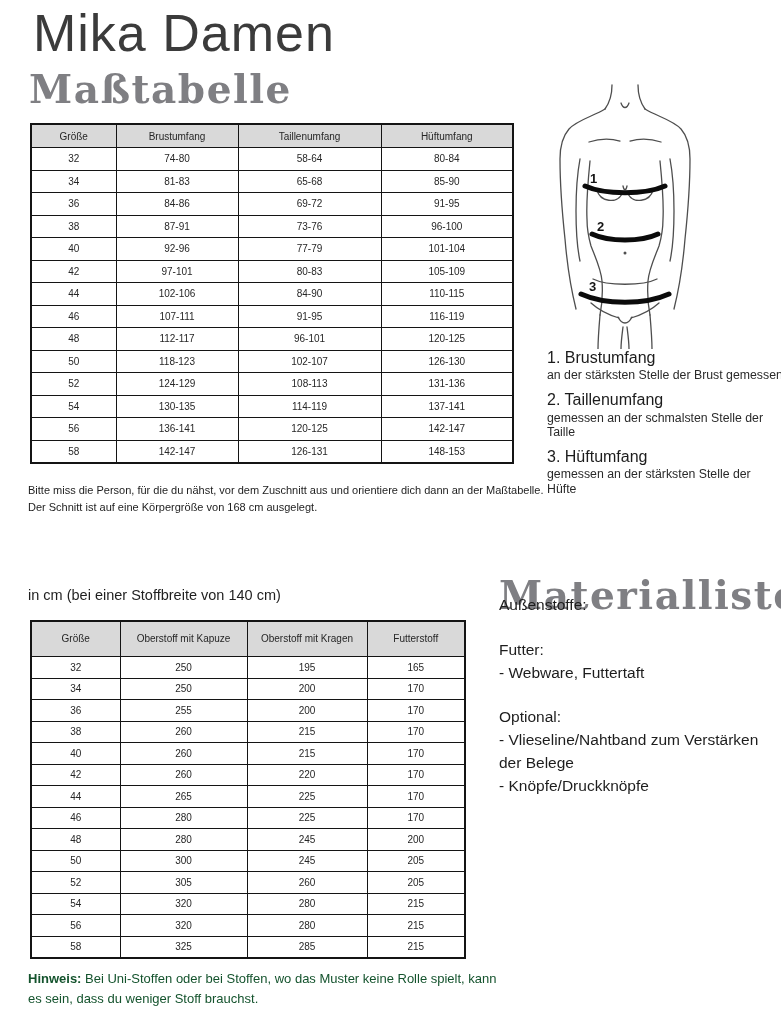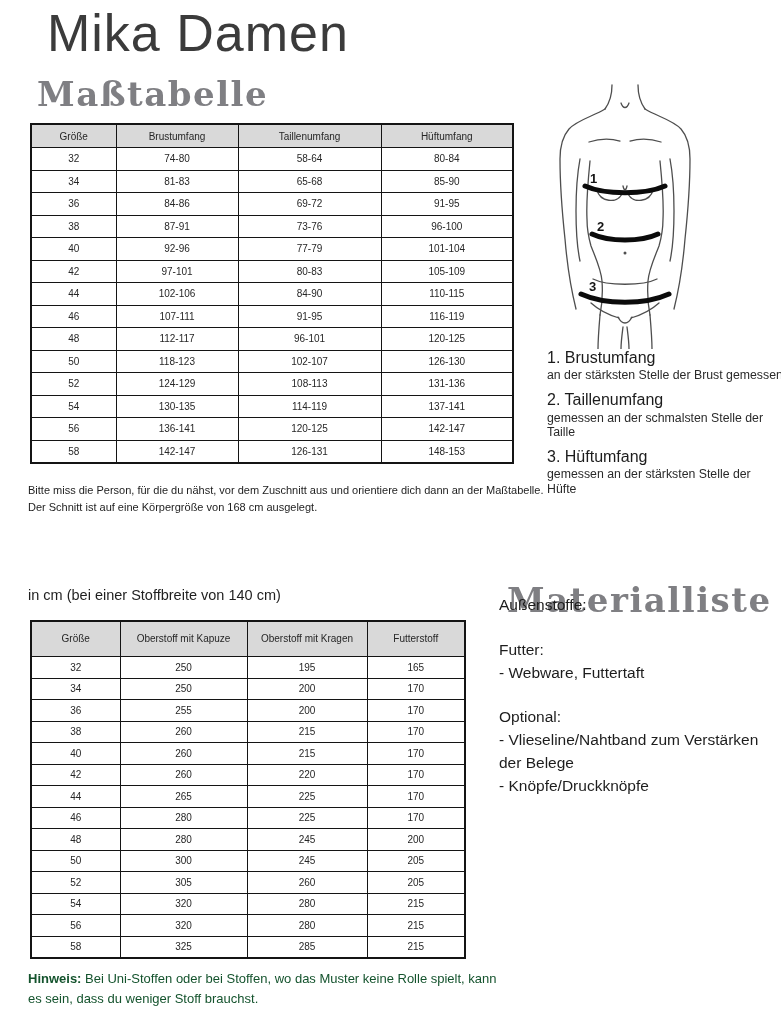"Mika Damen" .title { left: 47px -> 33px }
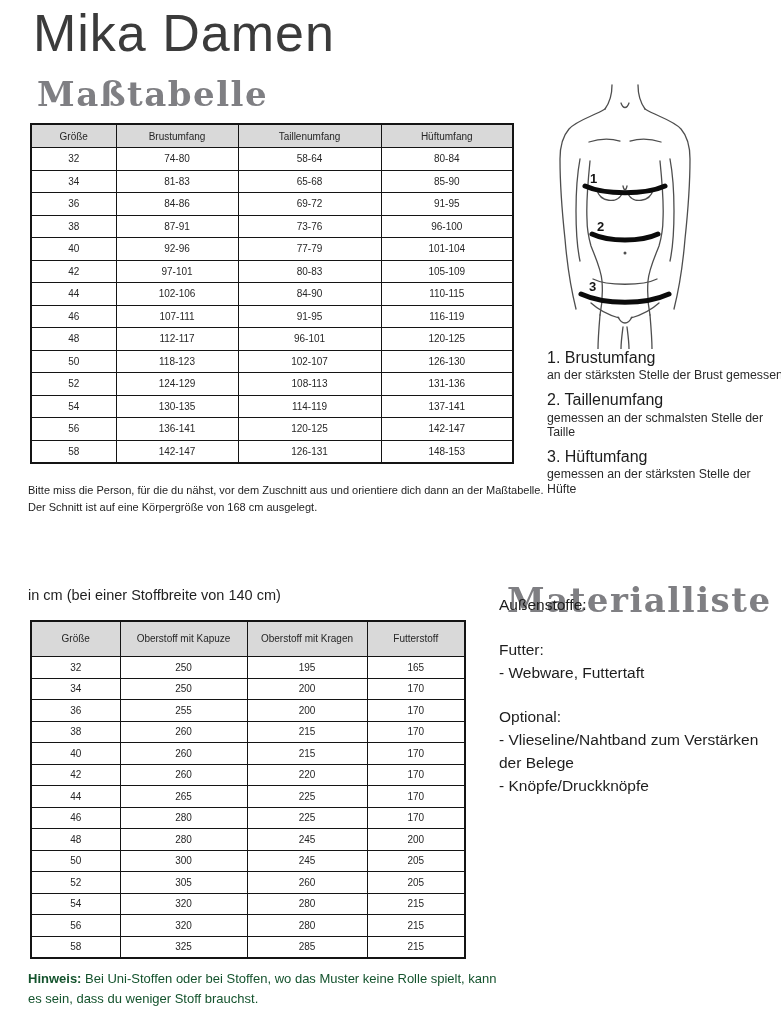"Maßtabelle" .display-heading { font-size: 34px -> 39px; margin: 8px -> 0 }
